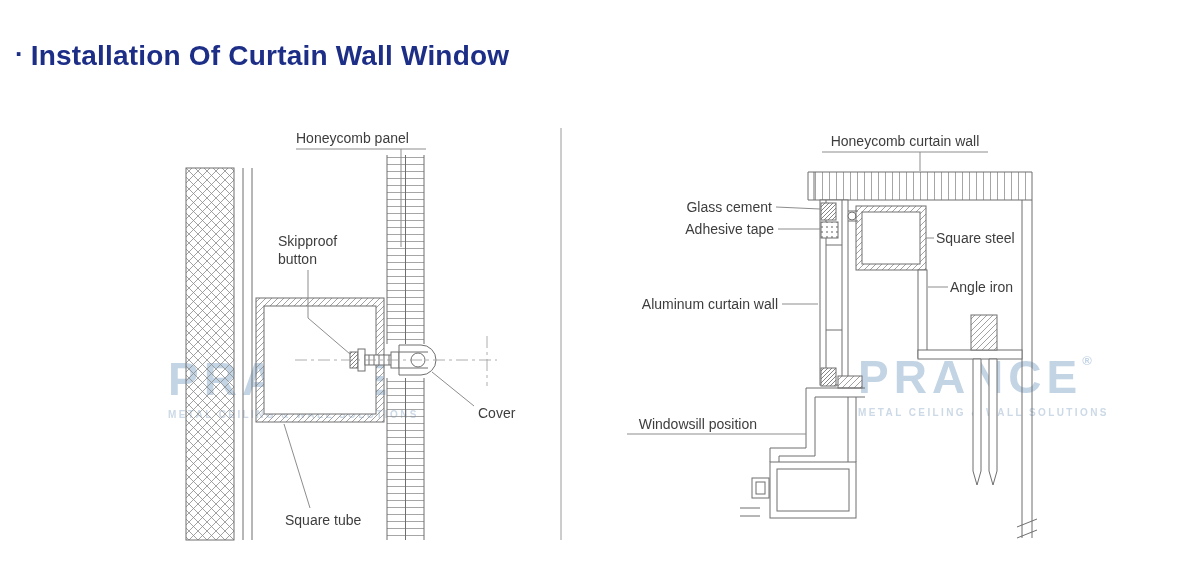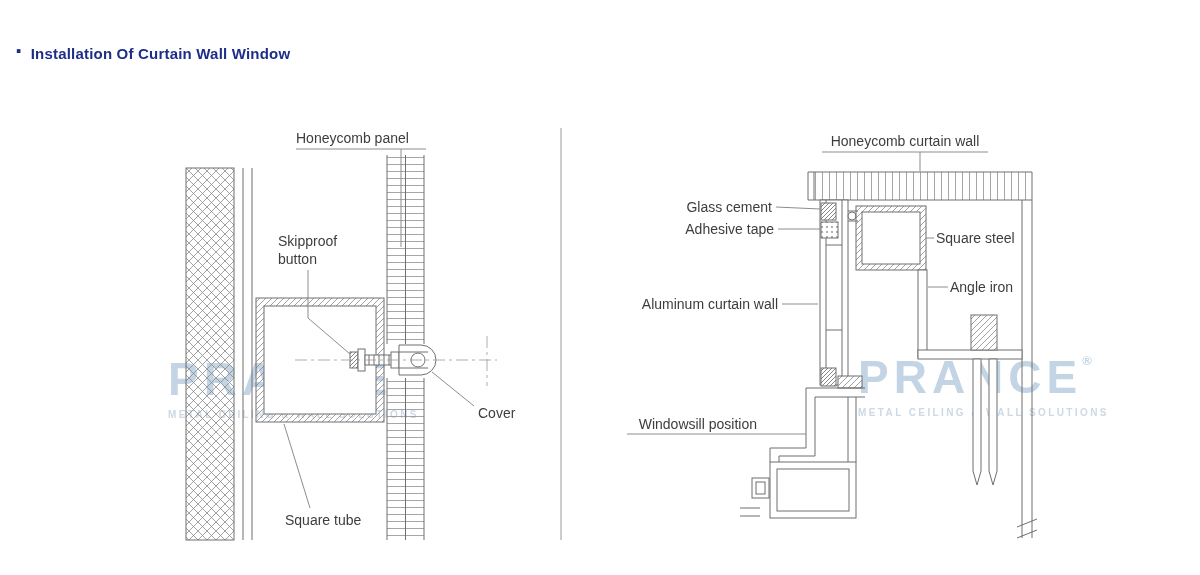"Installation Of Curtain Wall Window" .title { font-size: 15px -> 28px }
